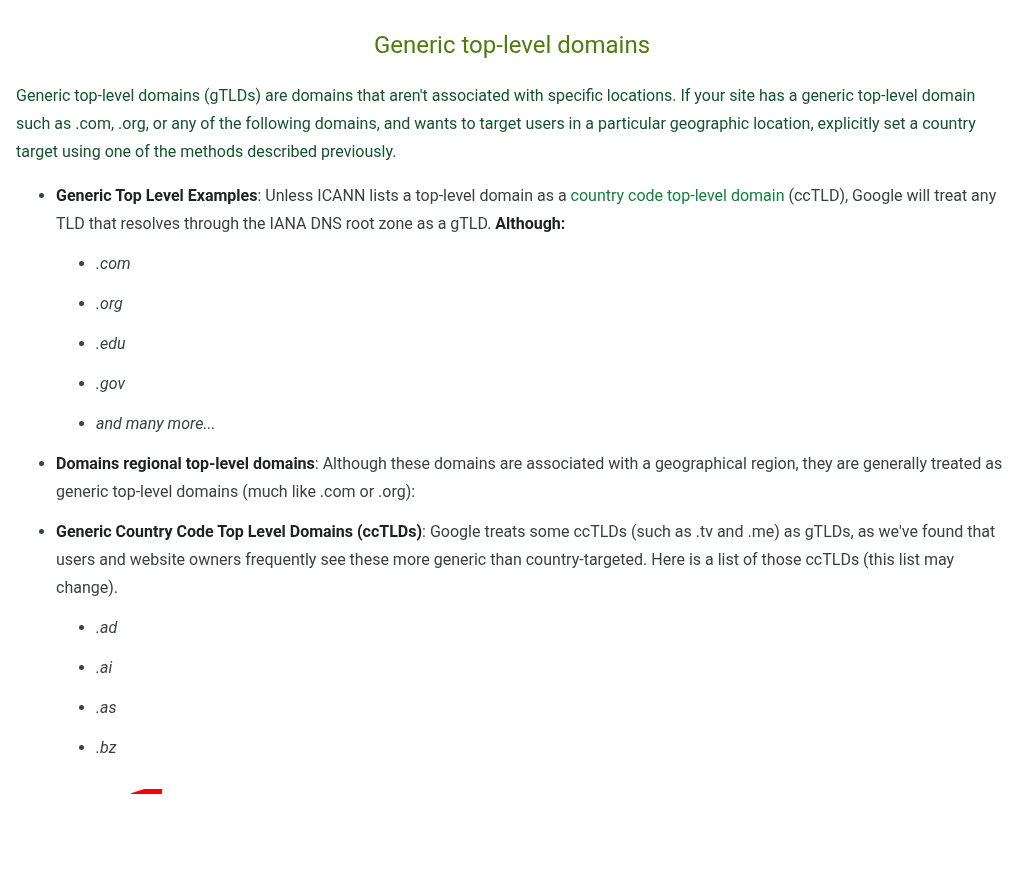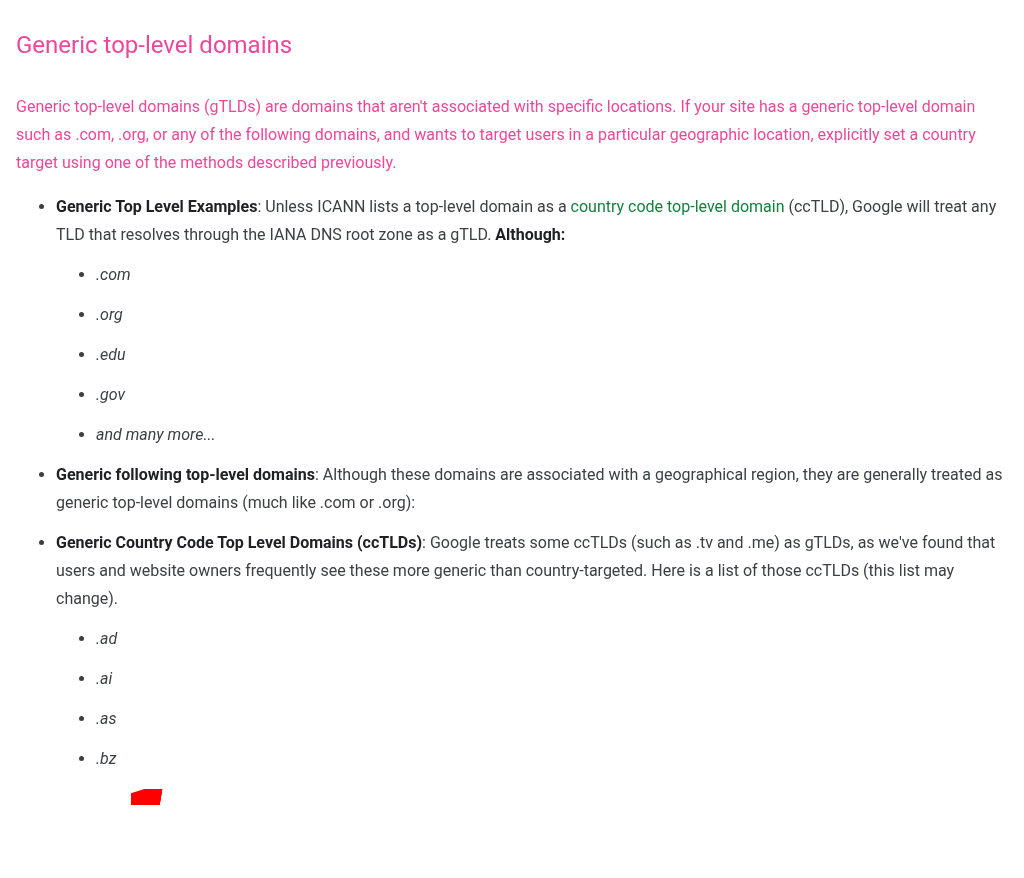"Generic top-level domains" h2 { color: #ec4899 -> #4d7c0f; margin-bottom: 27px -> 16px; text-align: none -> center }
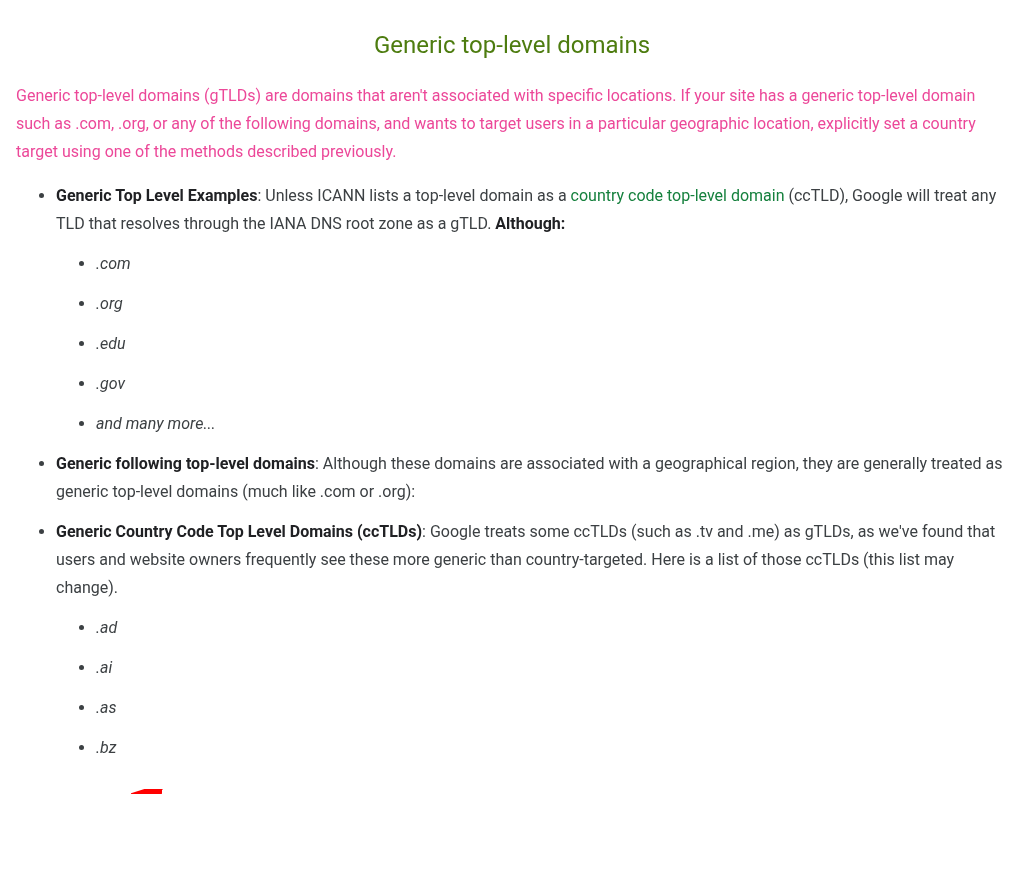"Generic top-level domains (gTLDs) are" p { color: #ec4899 -> #14532d }
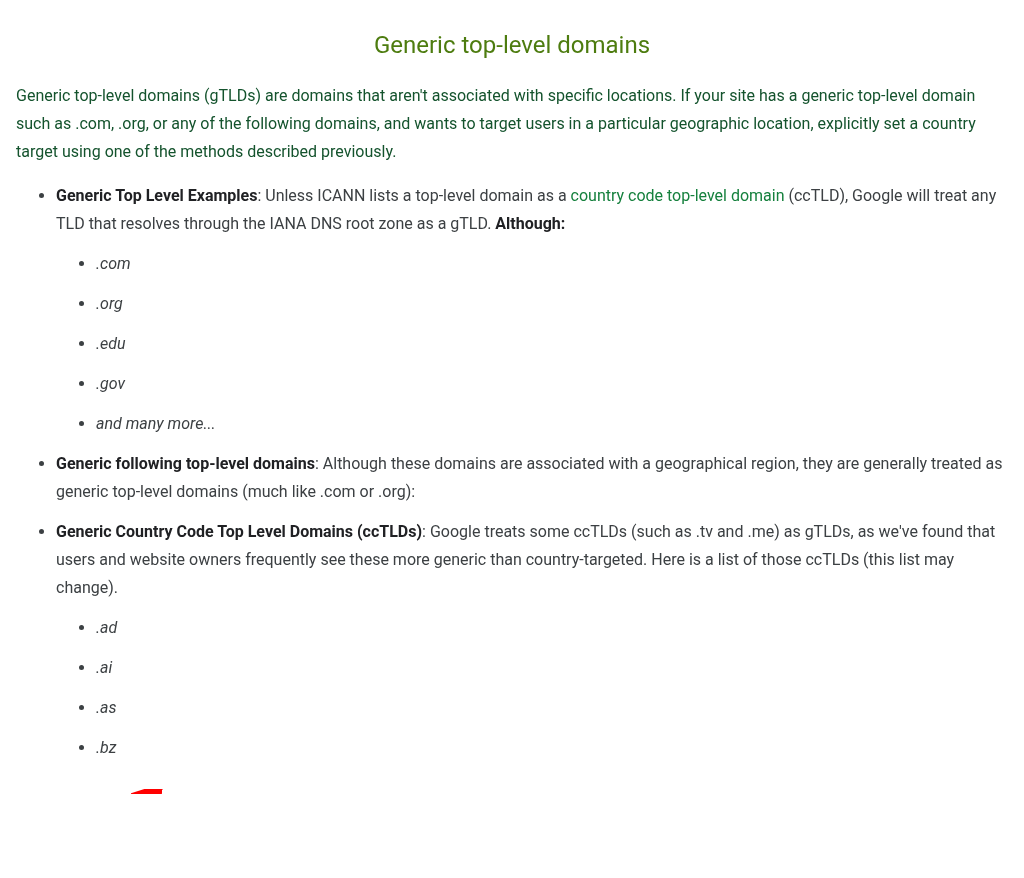"Generic following top-level domains" strong { text: Generic following -> Domains regional }
